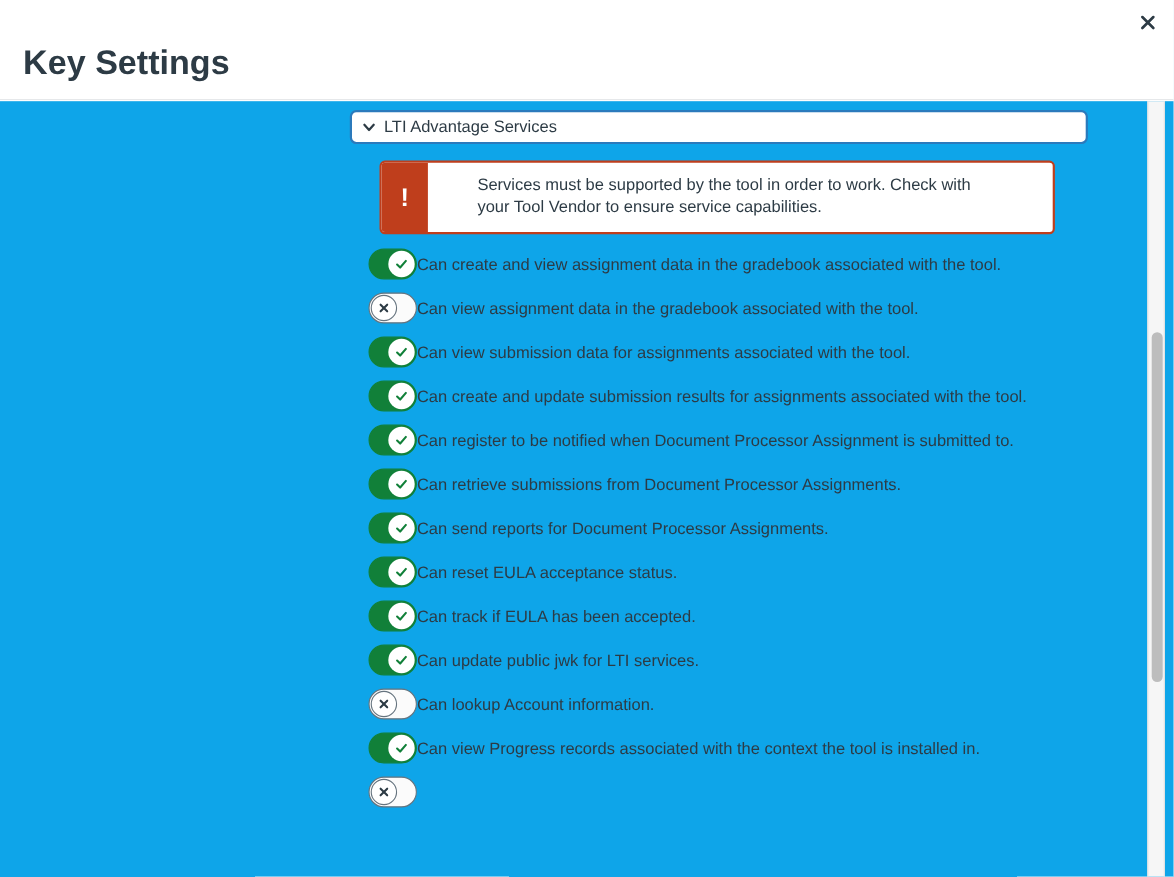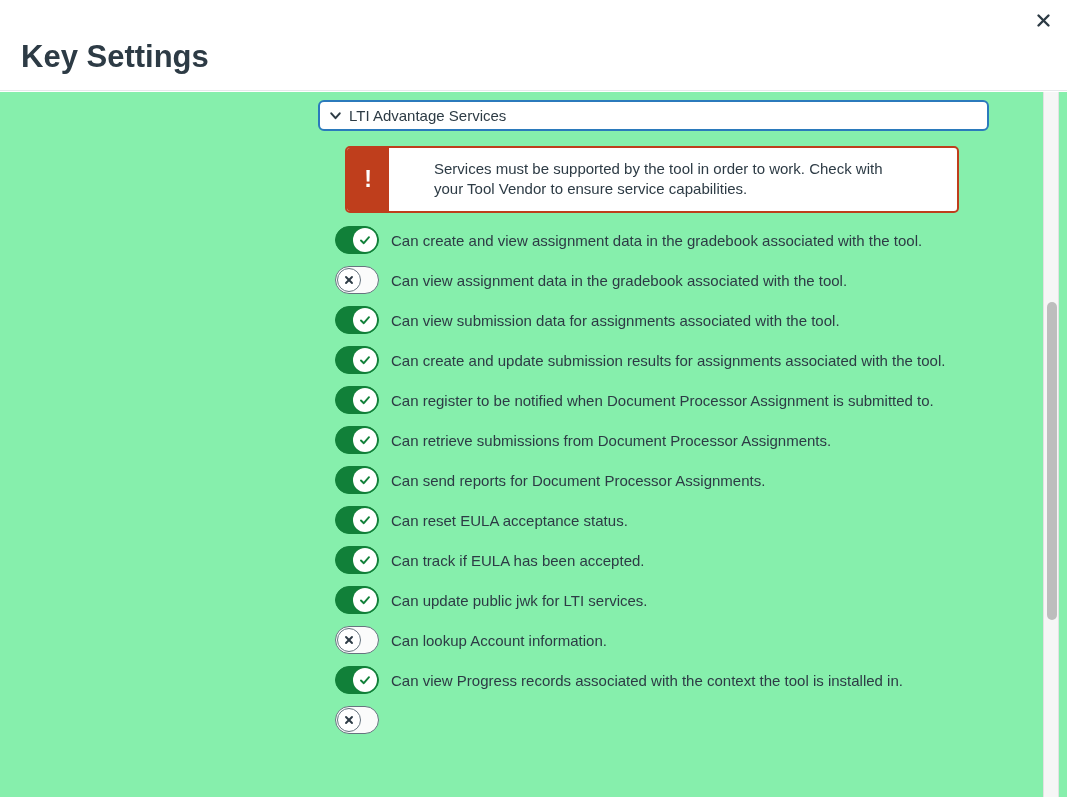"LTI Advantage Services" .modal-body { background: #86efac -> #0ea5e9 }
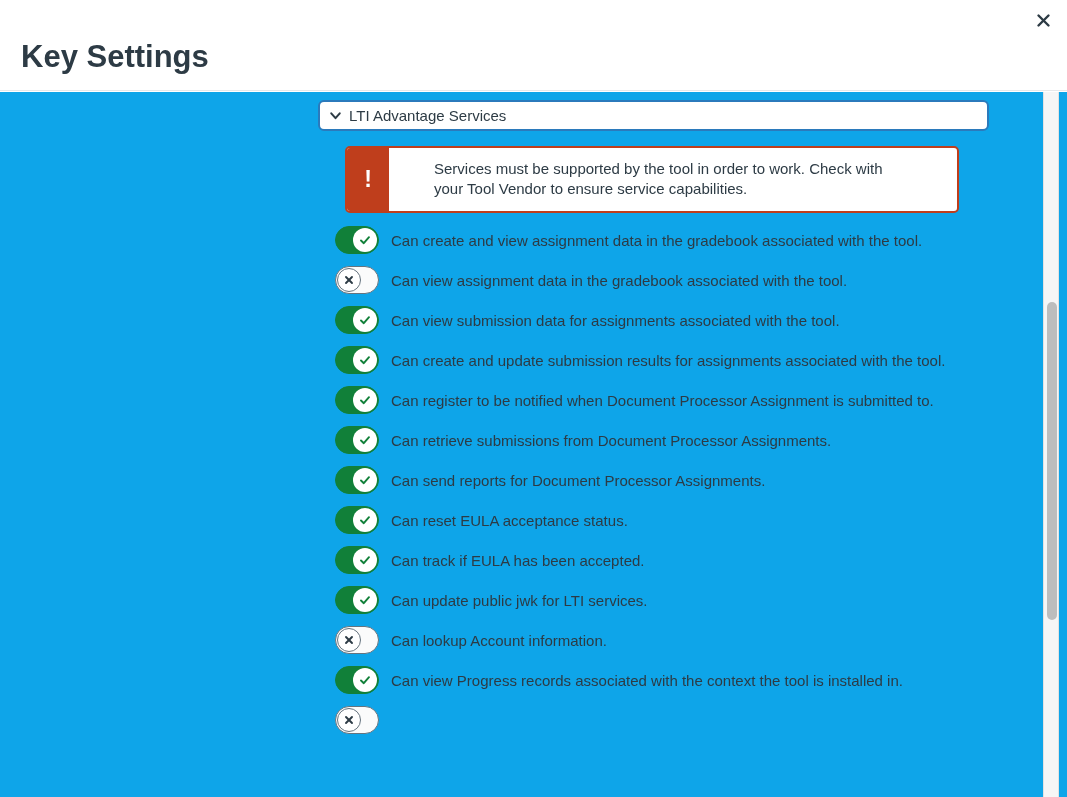"Can create and view assignment" .toggle-label { margin-left: 12px -> none }
